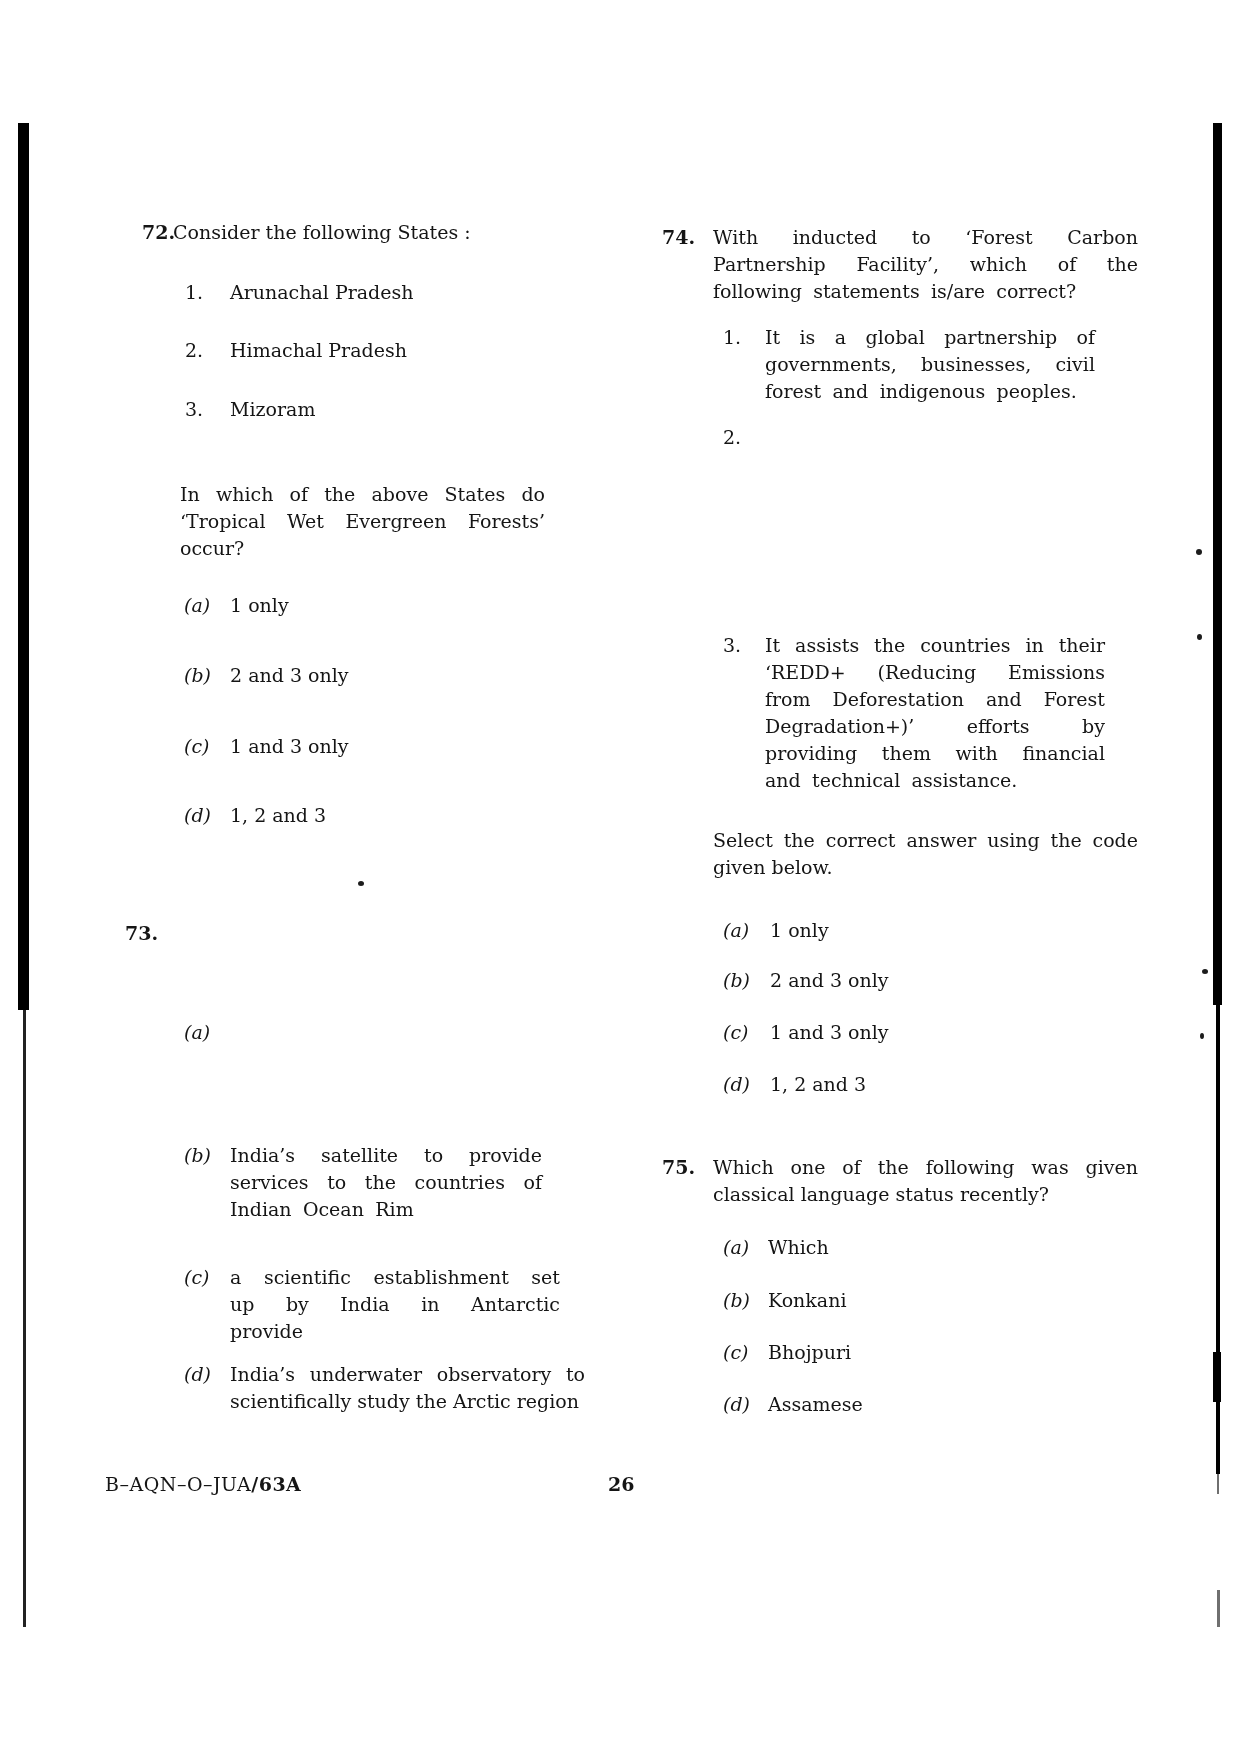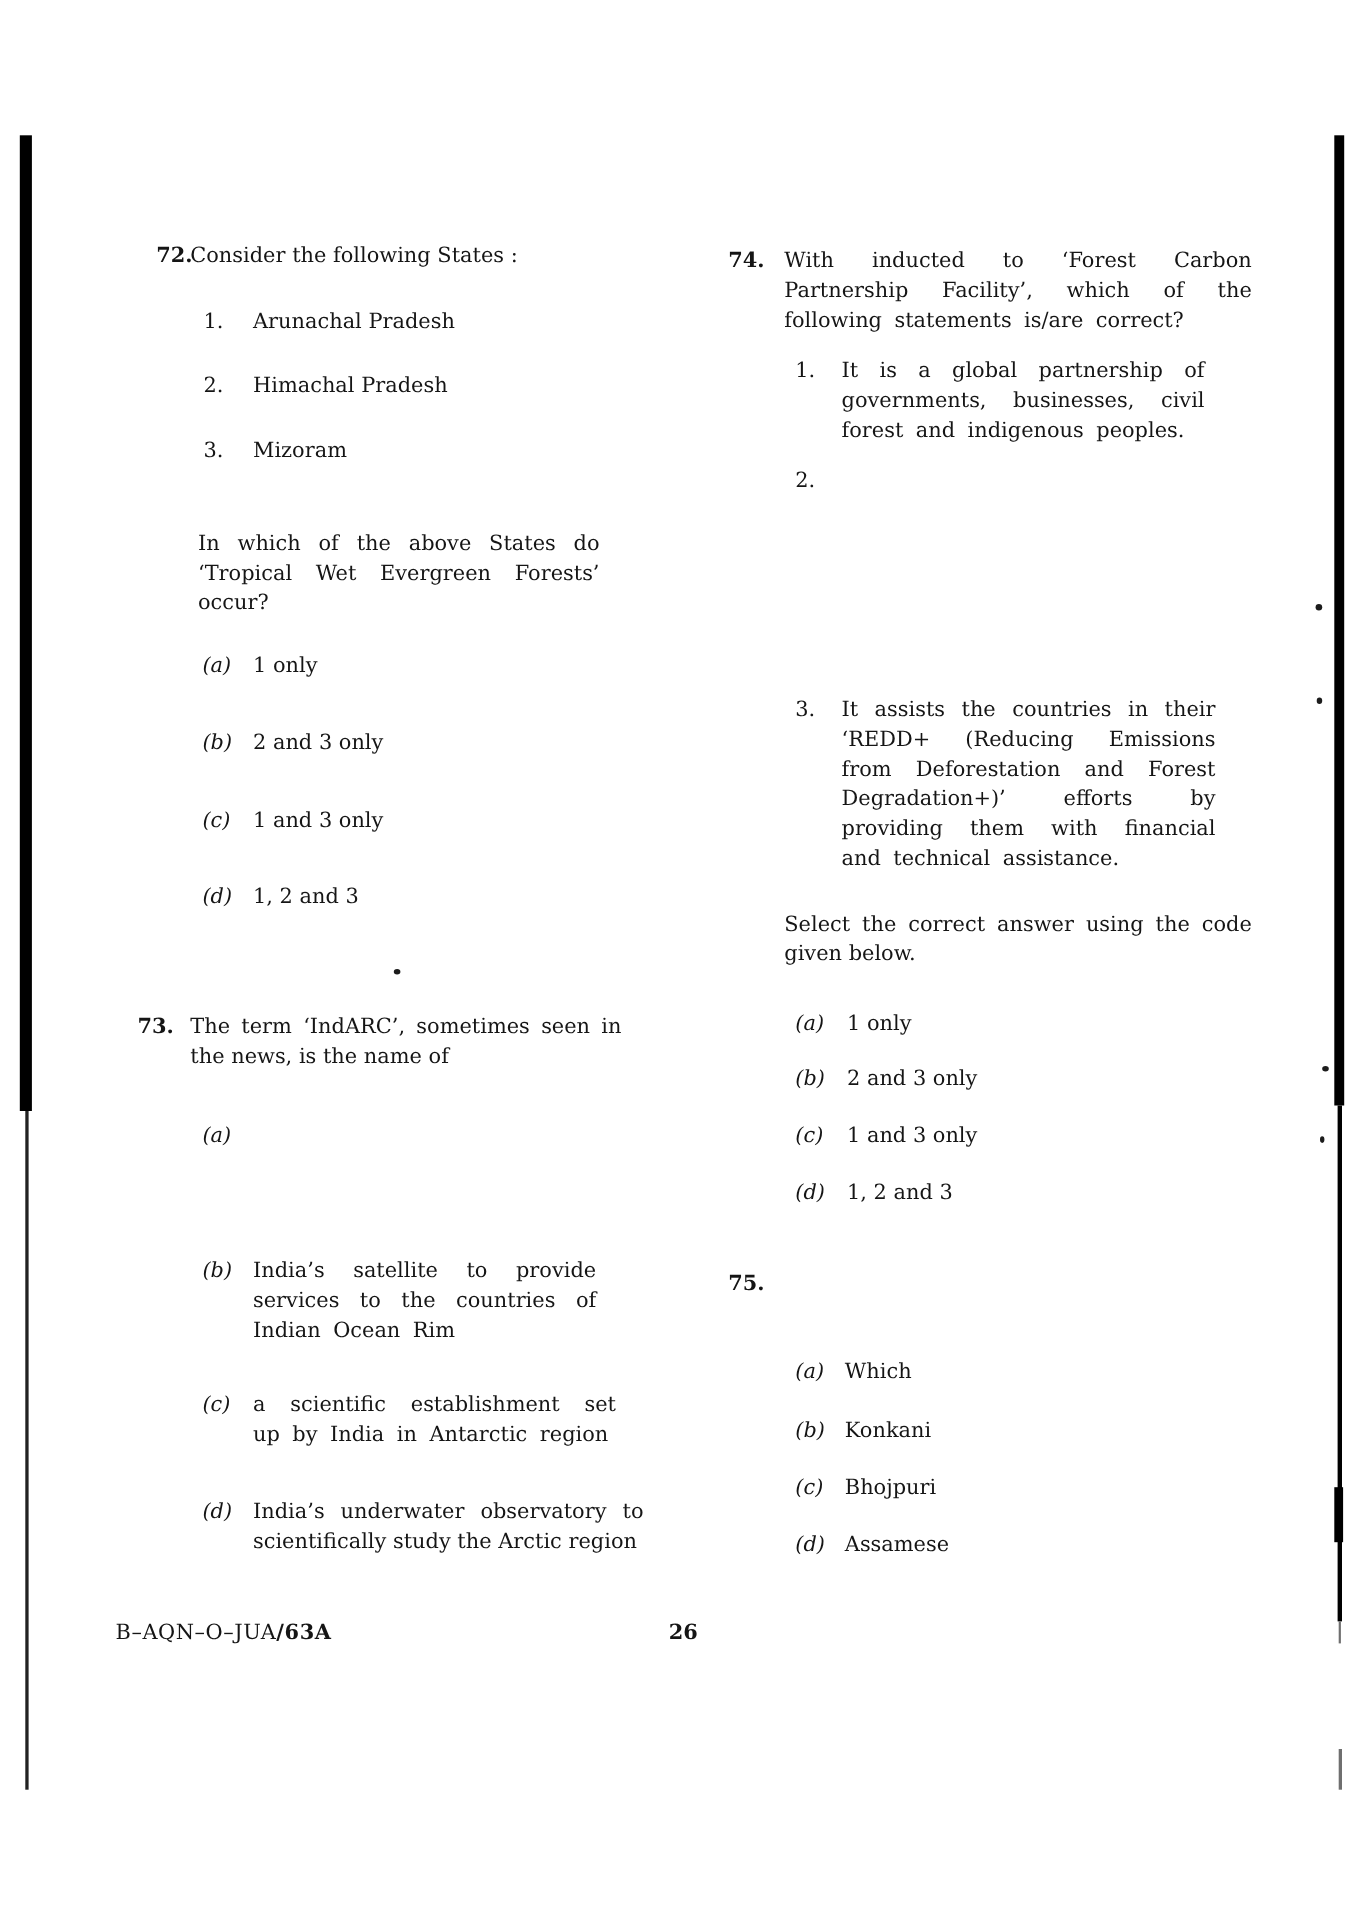"The term ‘IndARC’, sometimes seen" div.abs { html: <div>The term ‘IndARC’, sometimes seen in the news, is the name of</div> -> none }
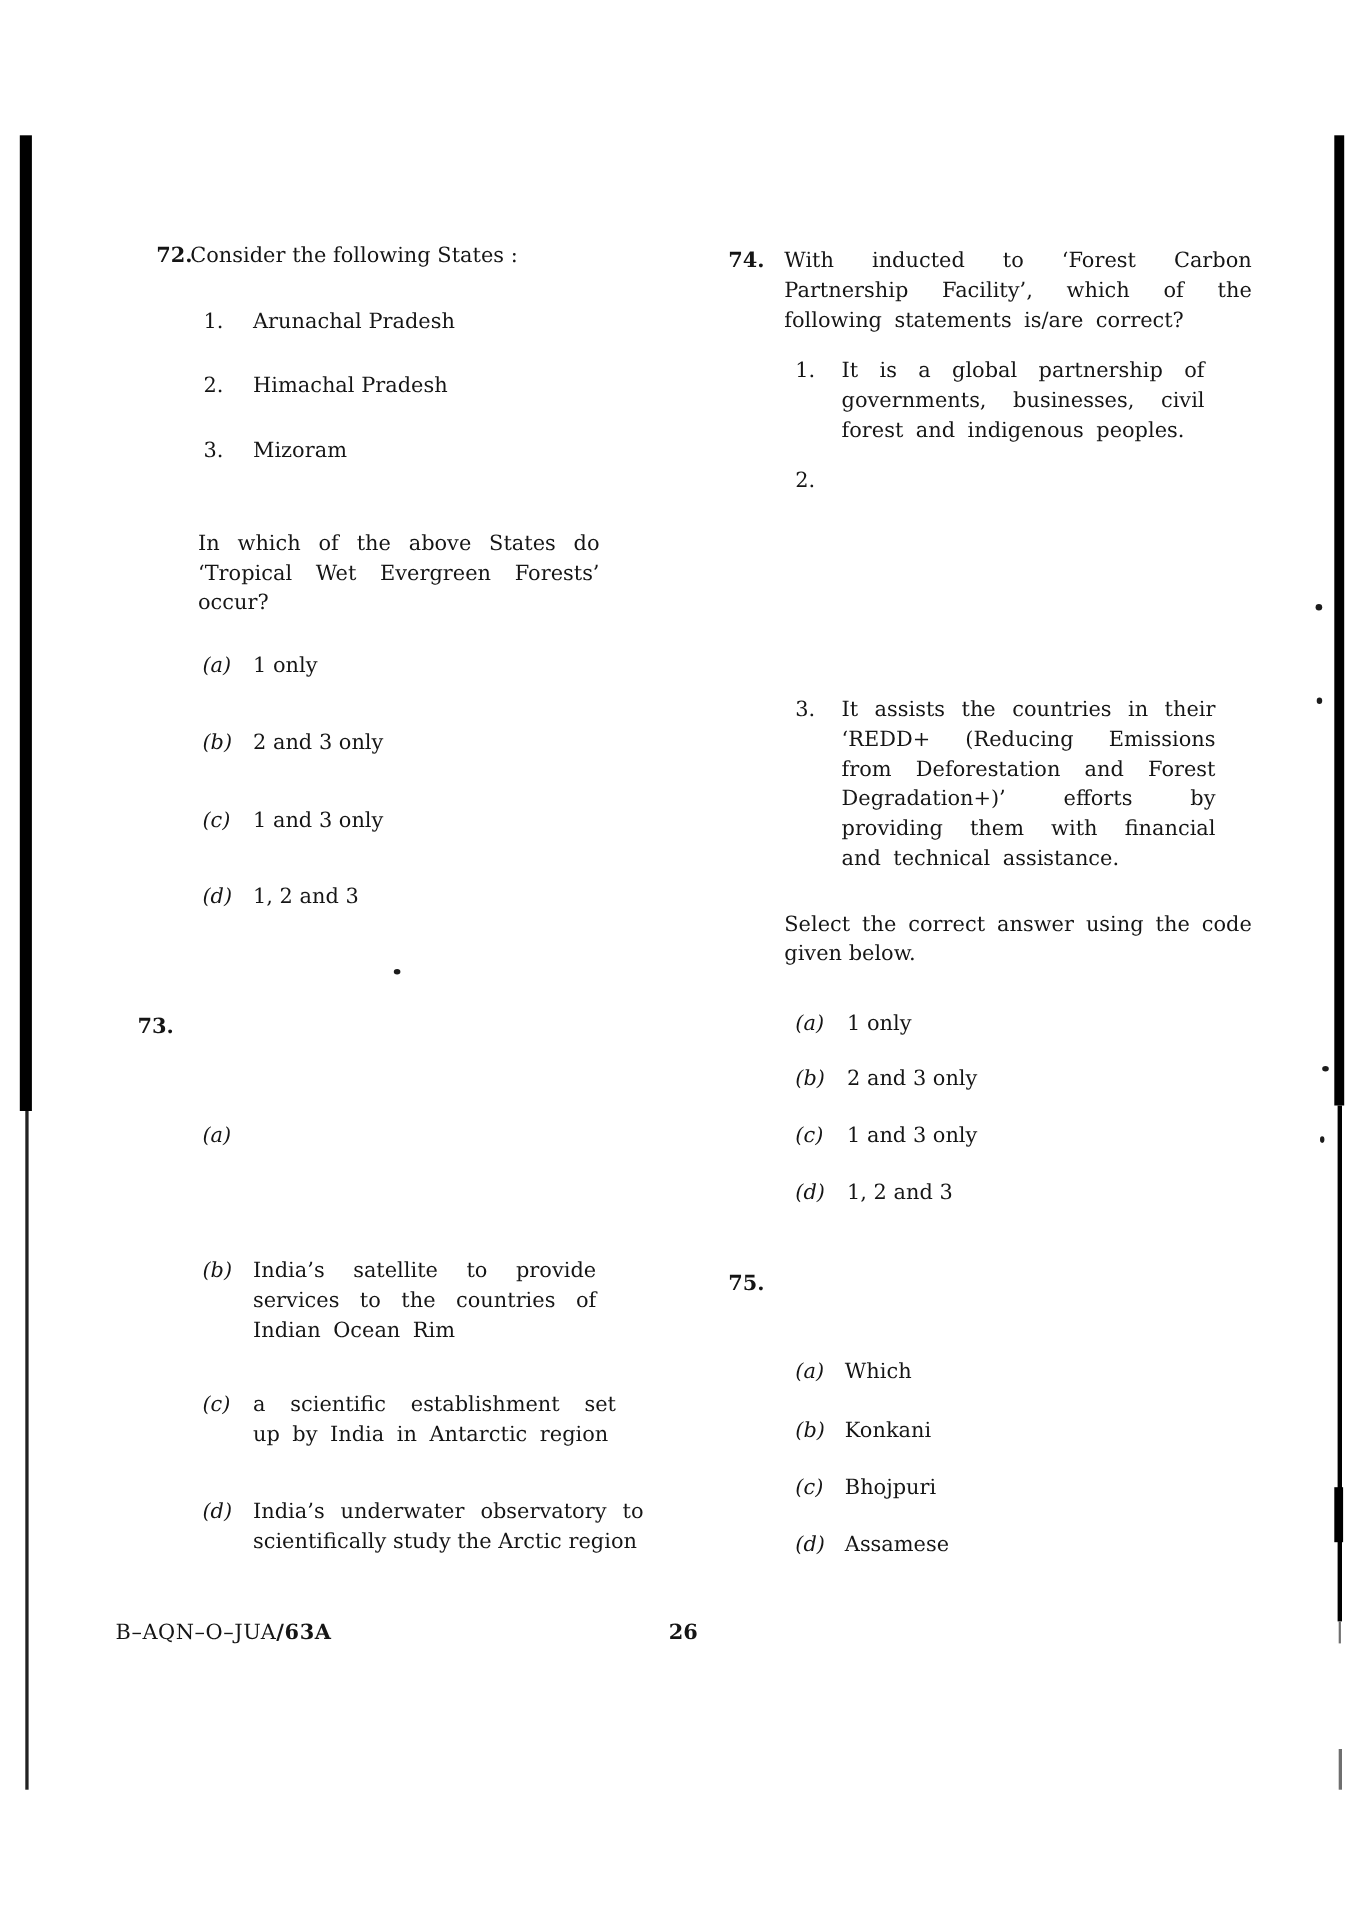"Which one of the following" div.abs { html: none -> <div>Which one of the following was given classical language status recently?</div> }
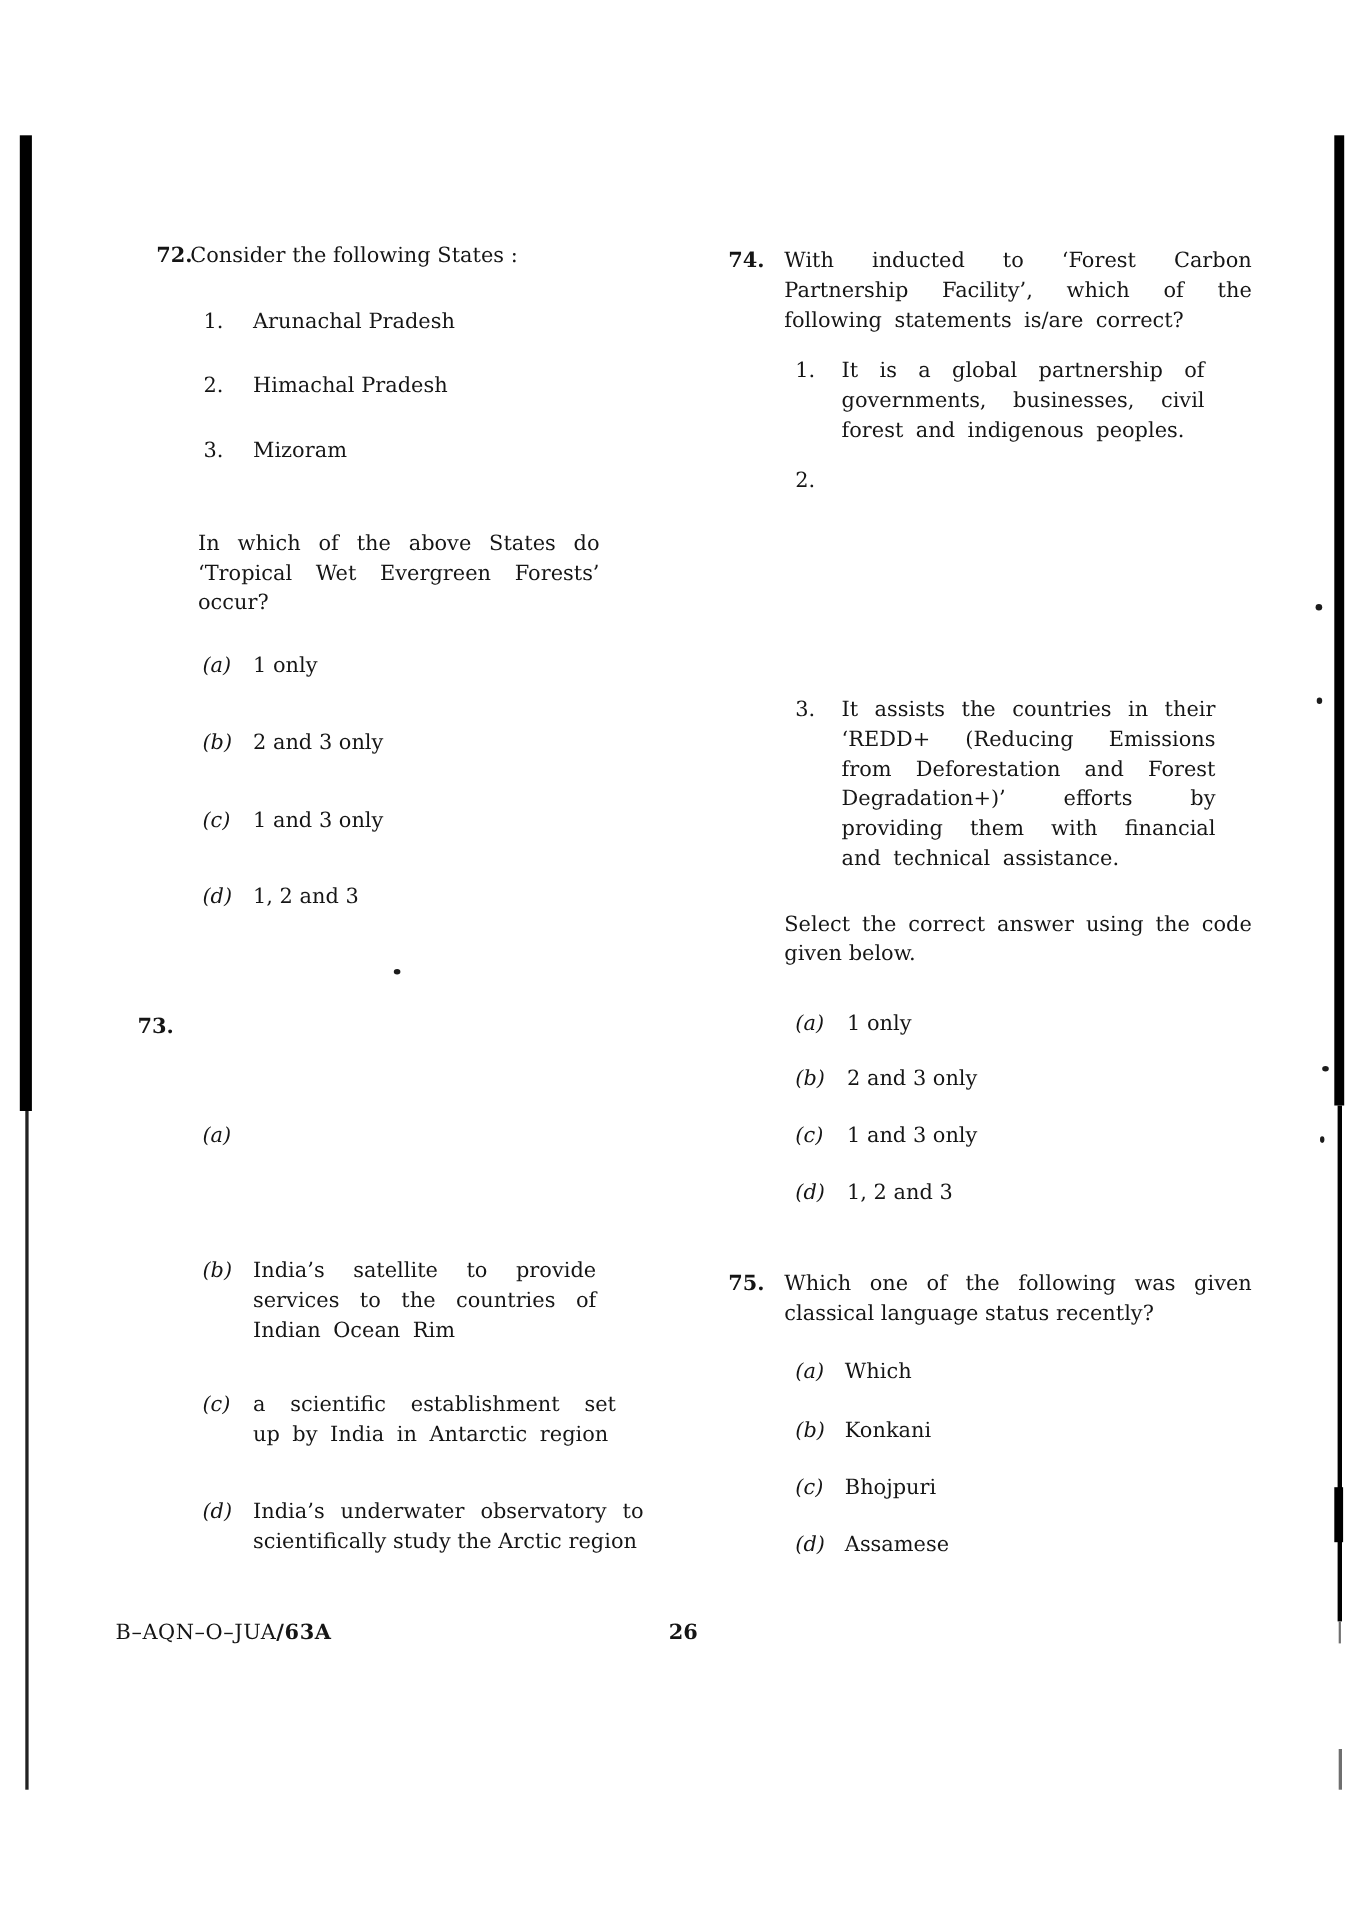"a scientific establishment set up" div.abs { text: region -> provide }
